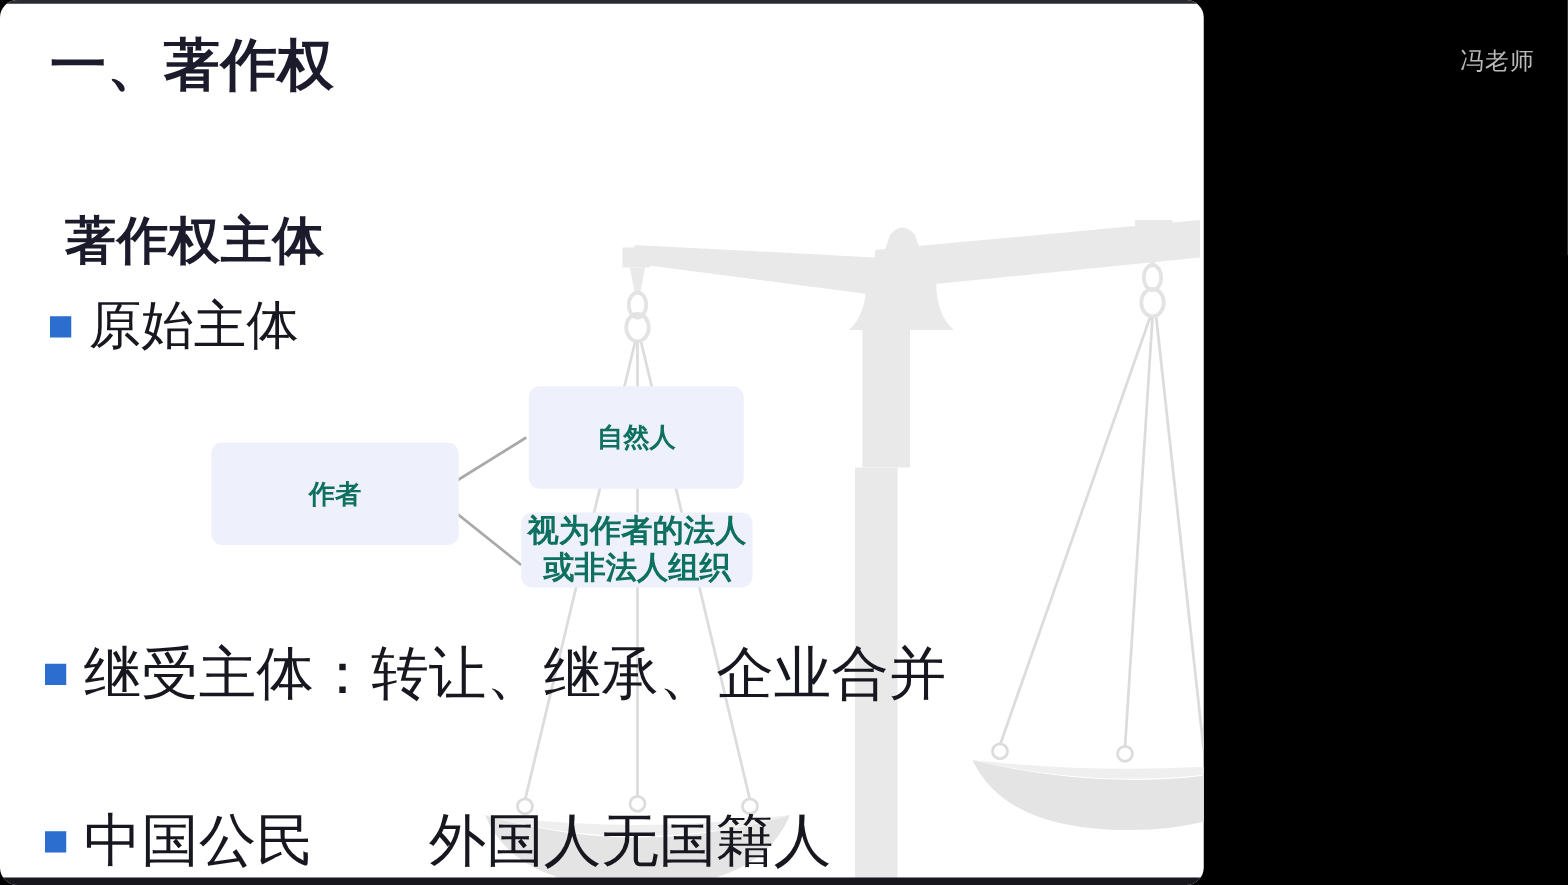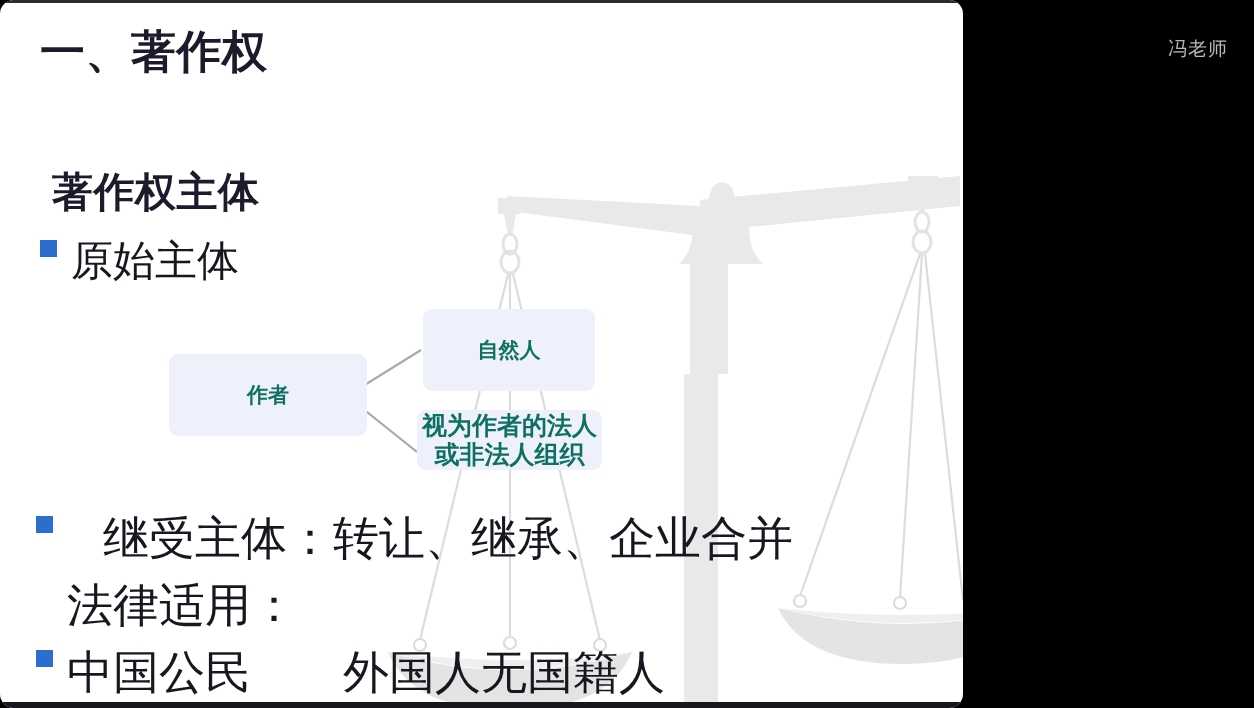"原始主体" .bullet-row { align-items: none -> center }
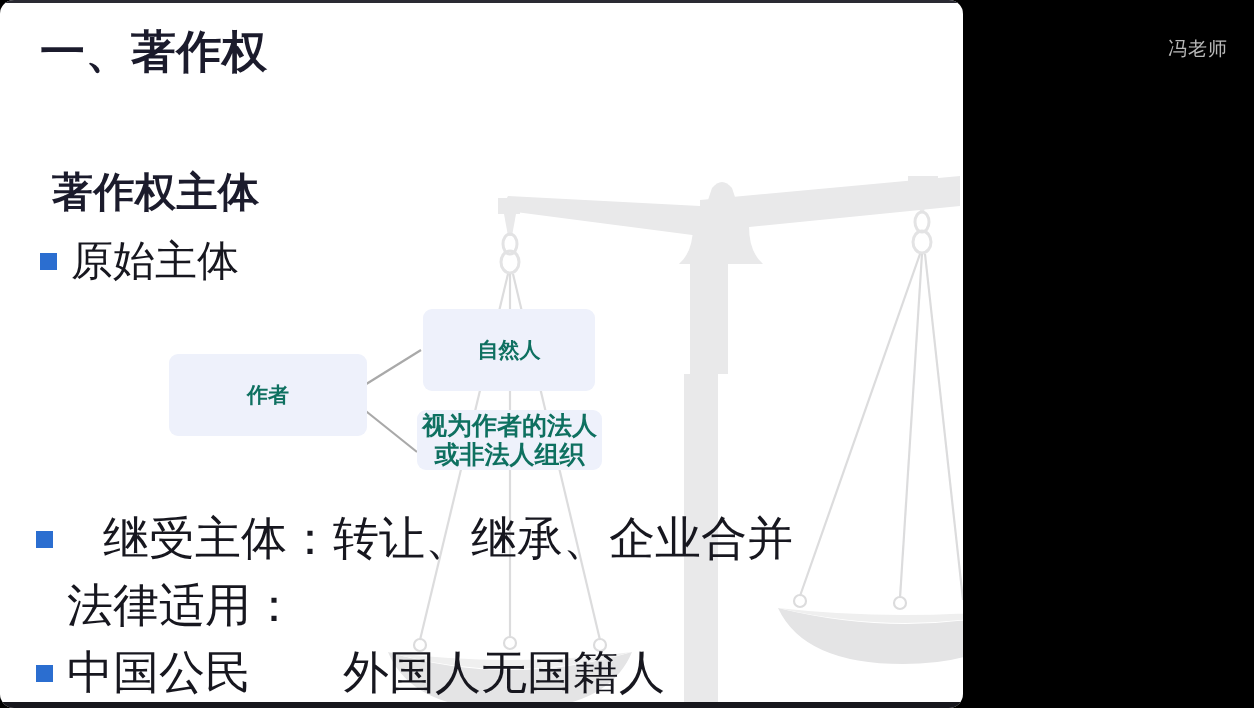"继受主体：转让、继承、企业合并" #row-succession .bullet-text { margin-left: 36px -> none }
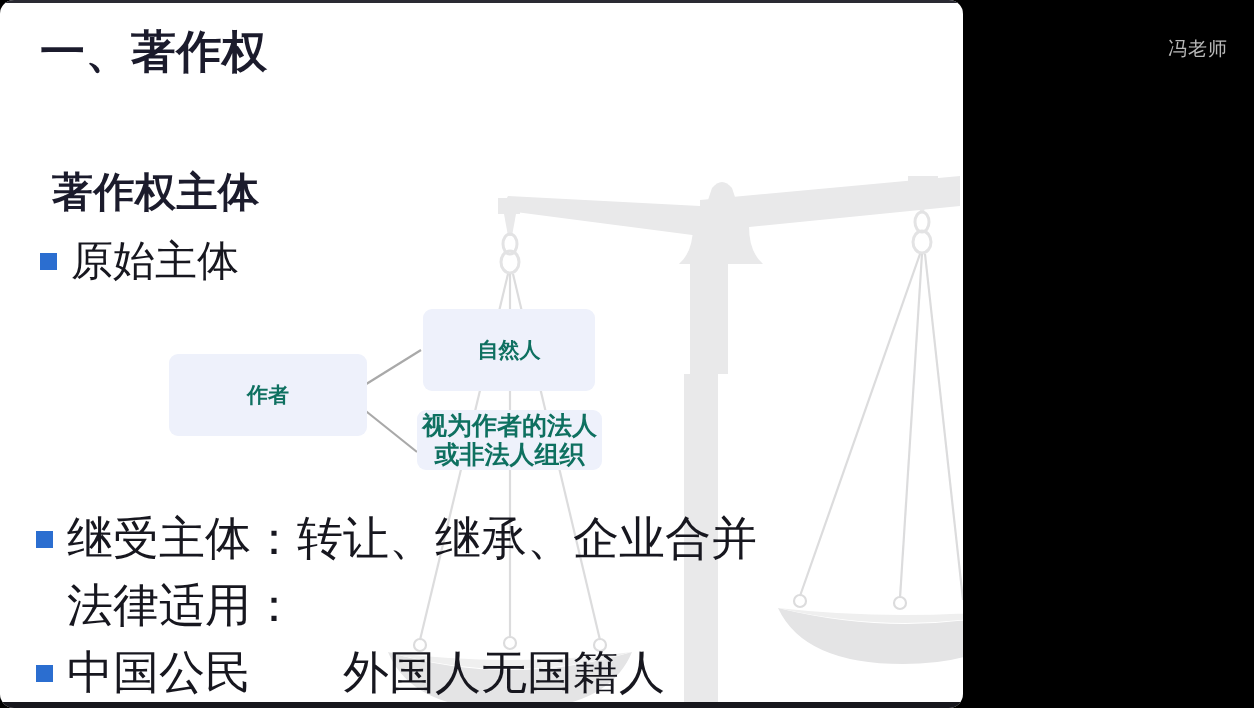"法律适用：" div { html: <div>法律适用：</div> -> none }
